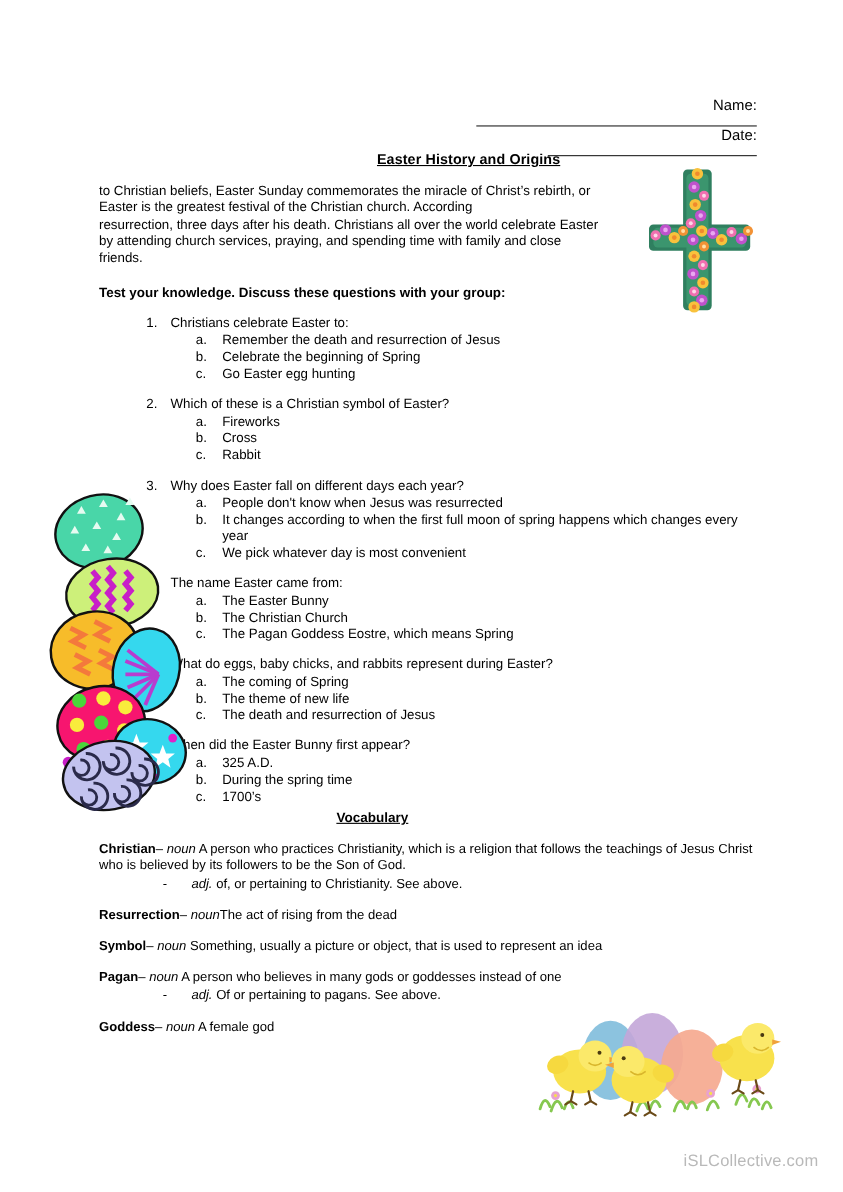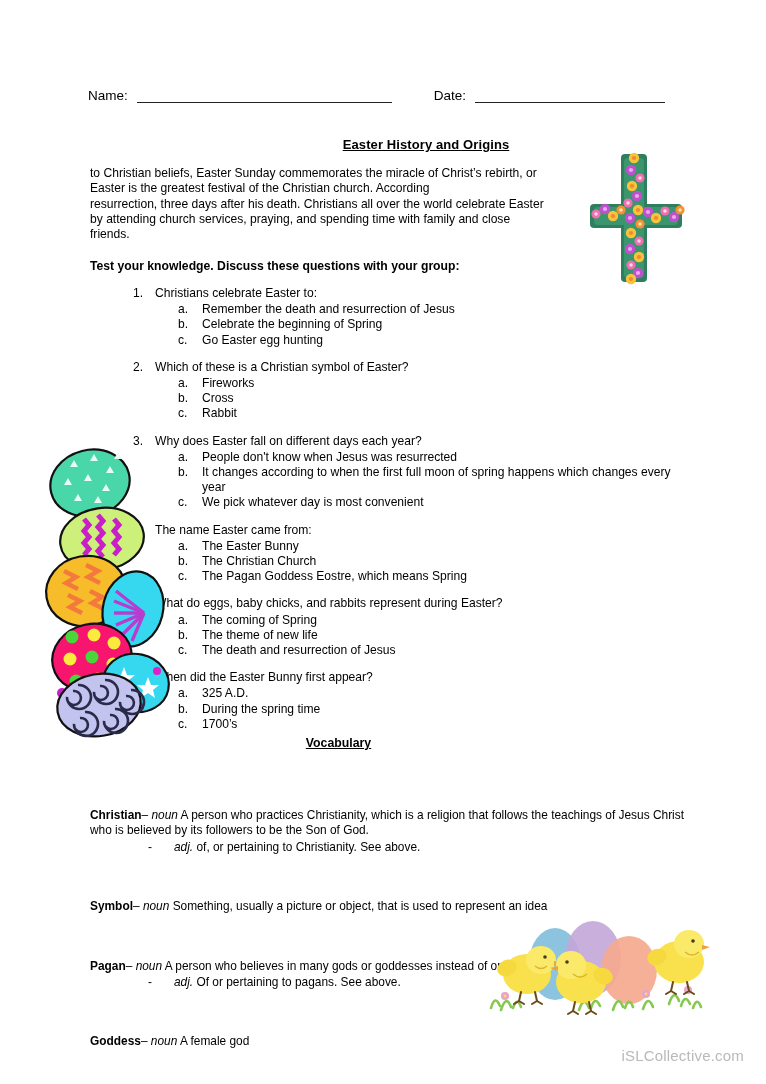"Name:" .header-row { flex-direction: none -> column }
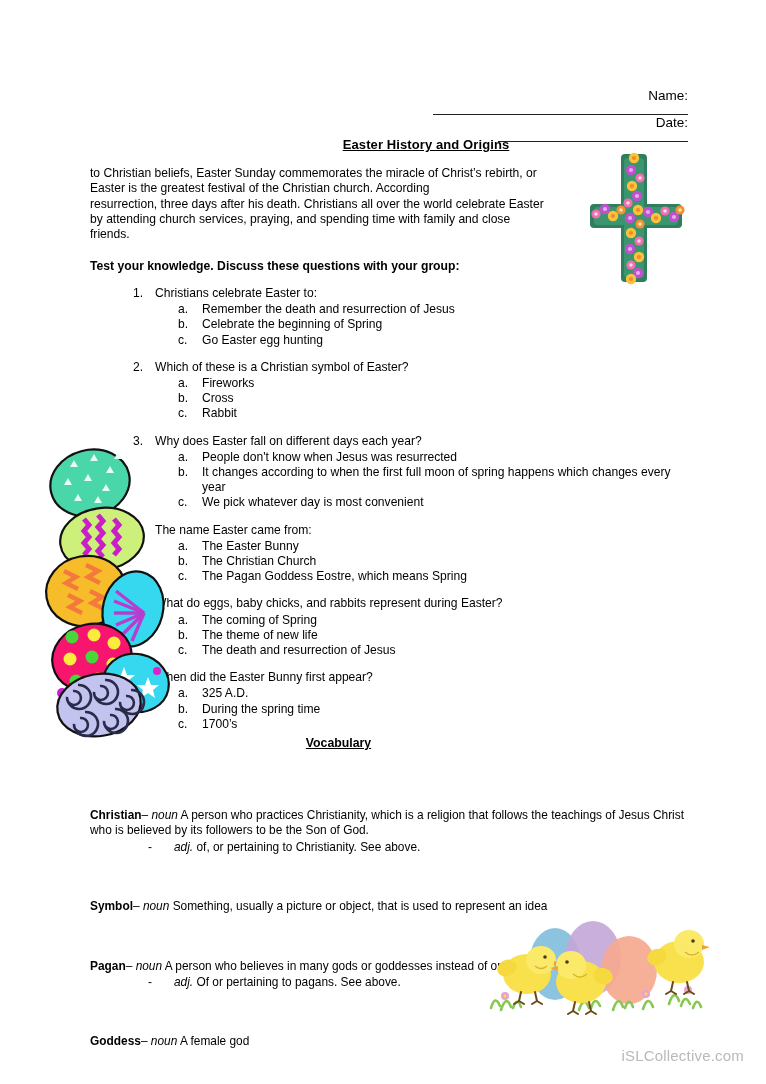"Christian– noun A person who" .vocab-entry { margin-top: 44px -> none }
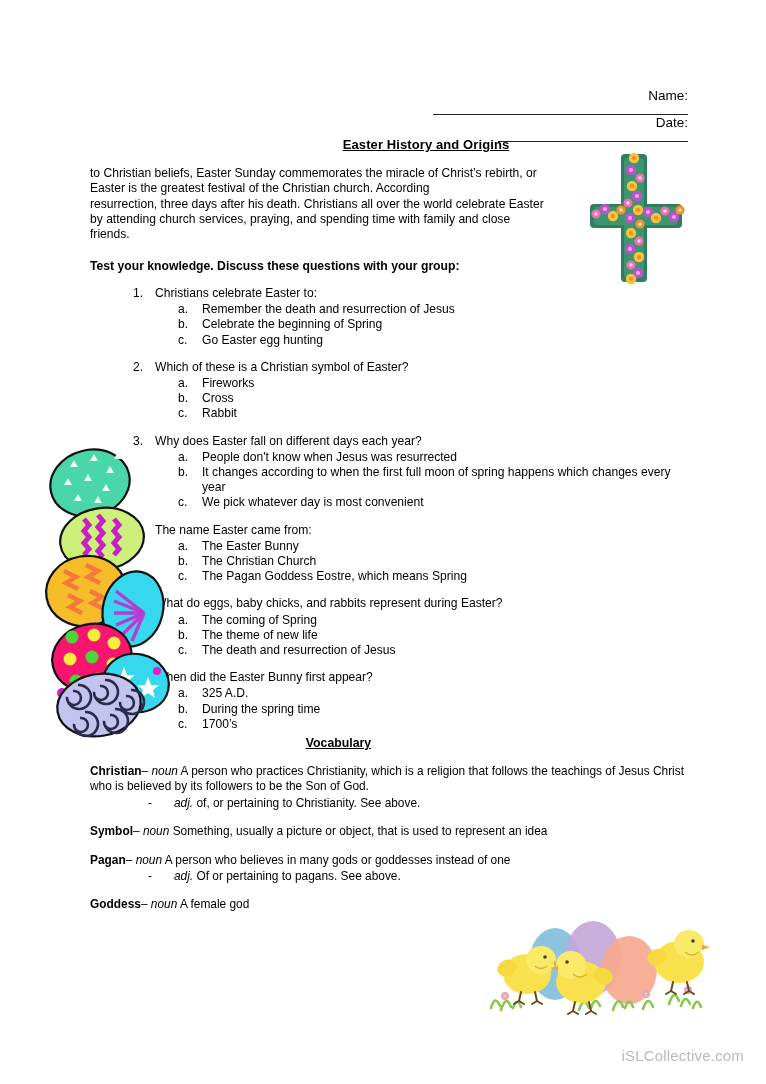"Resurrection– nounThe act of rising" div.vocab-entry { html: none -> <div> <div> <span>Resurrection</span><span>–</span> <span>noun</span><span>The act of rising from the dead</span> </div> </div> }
